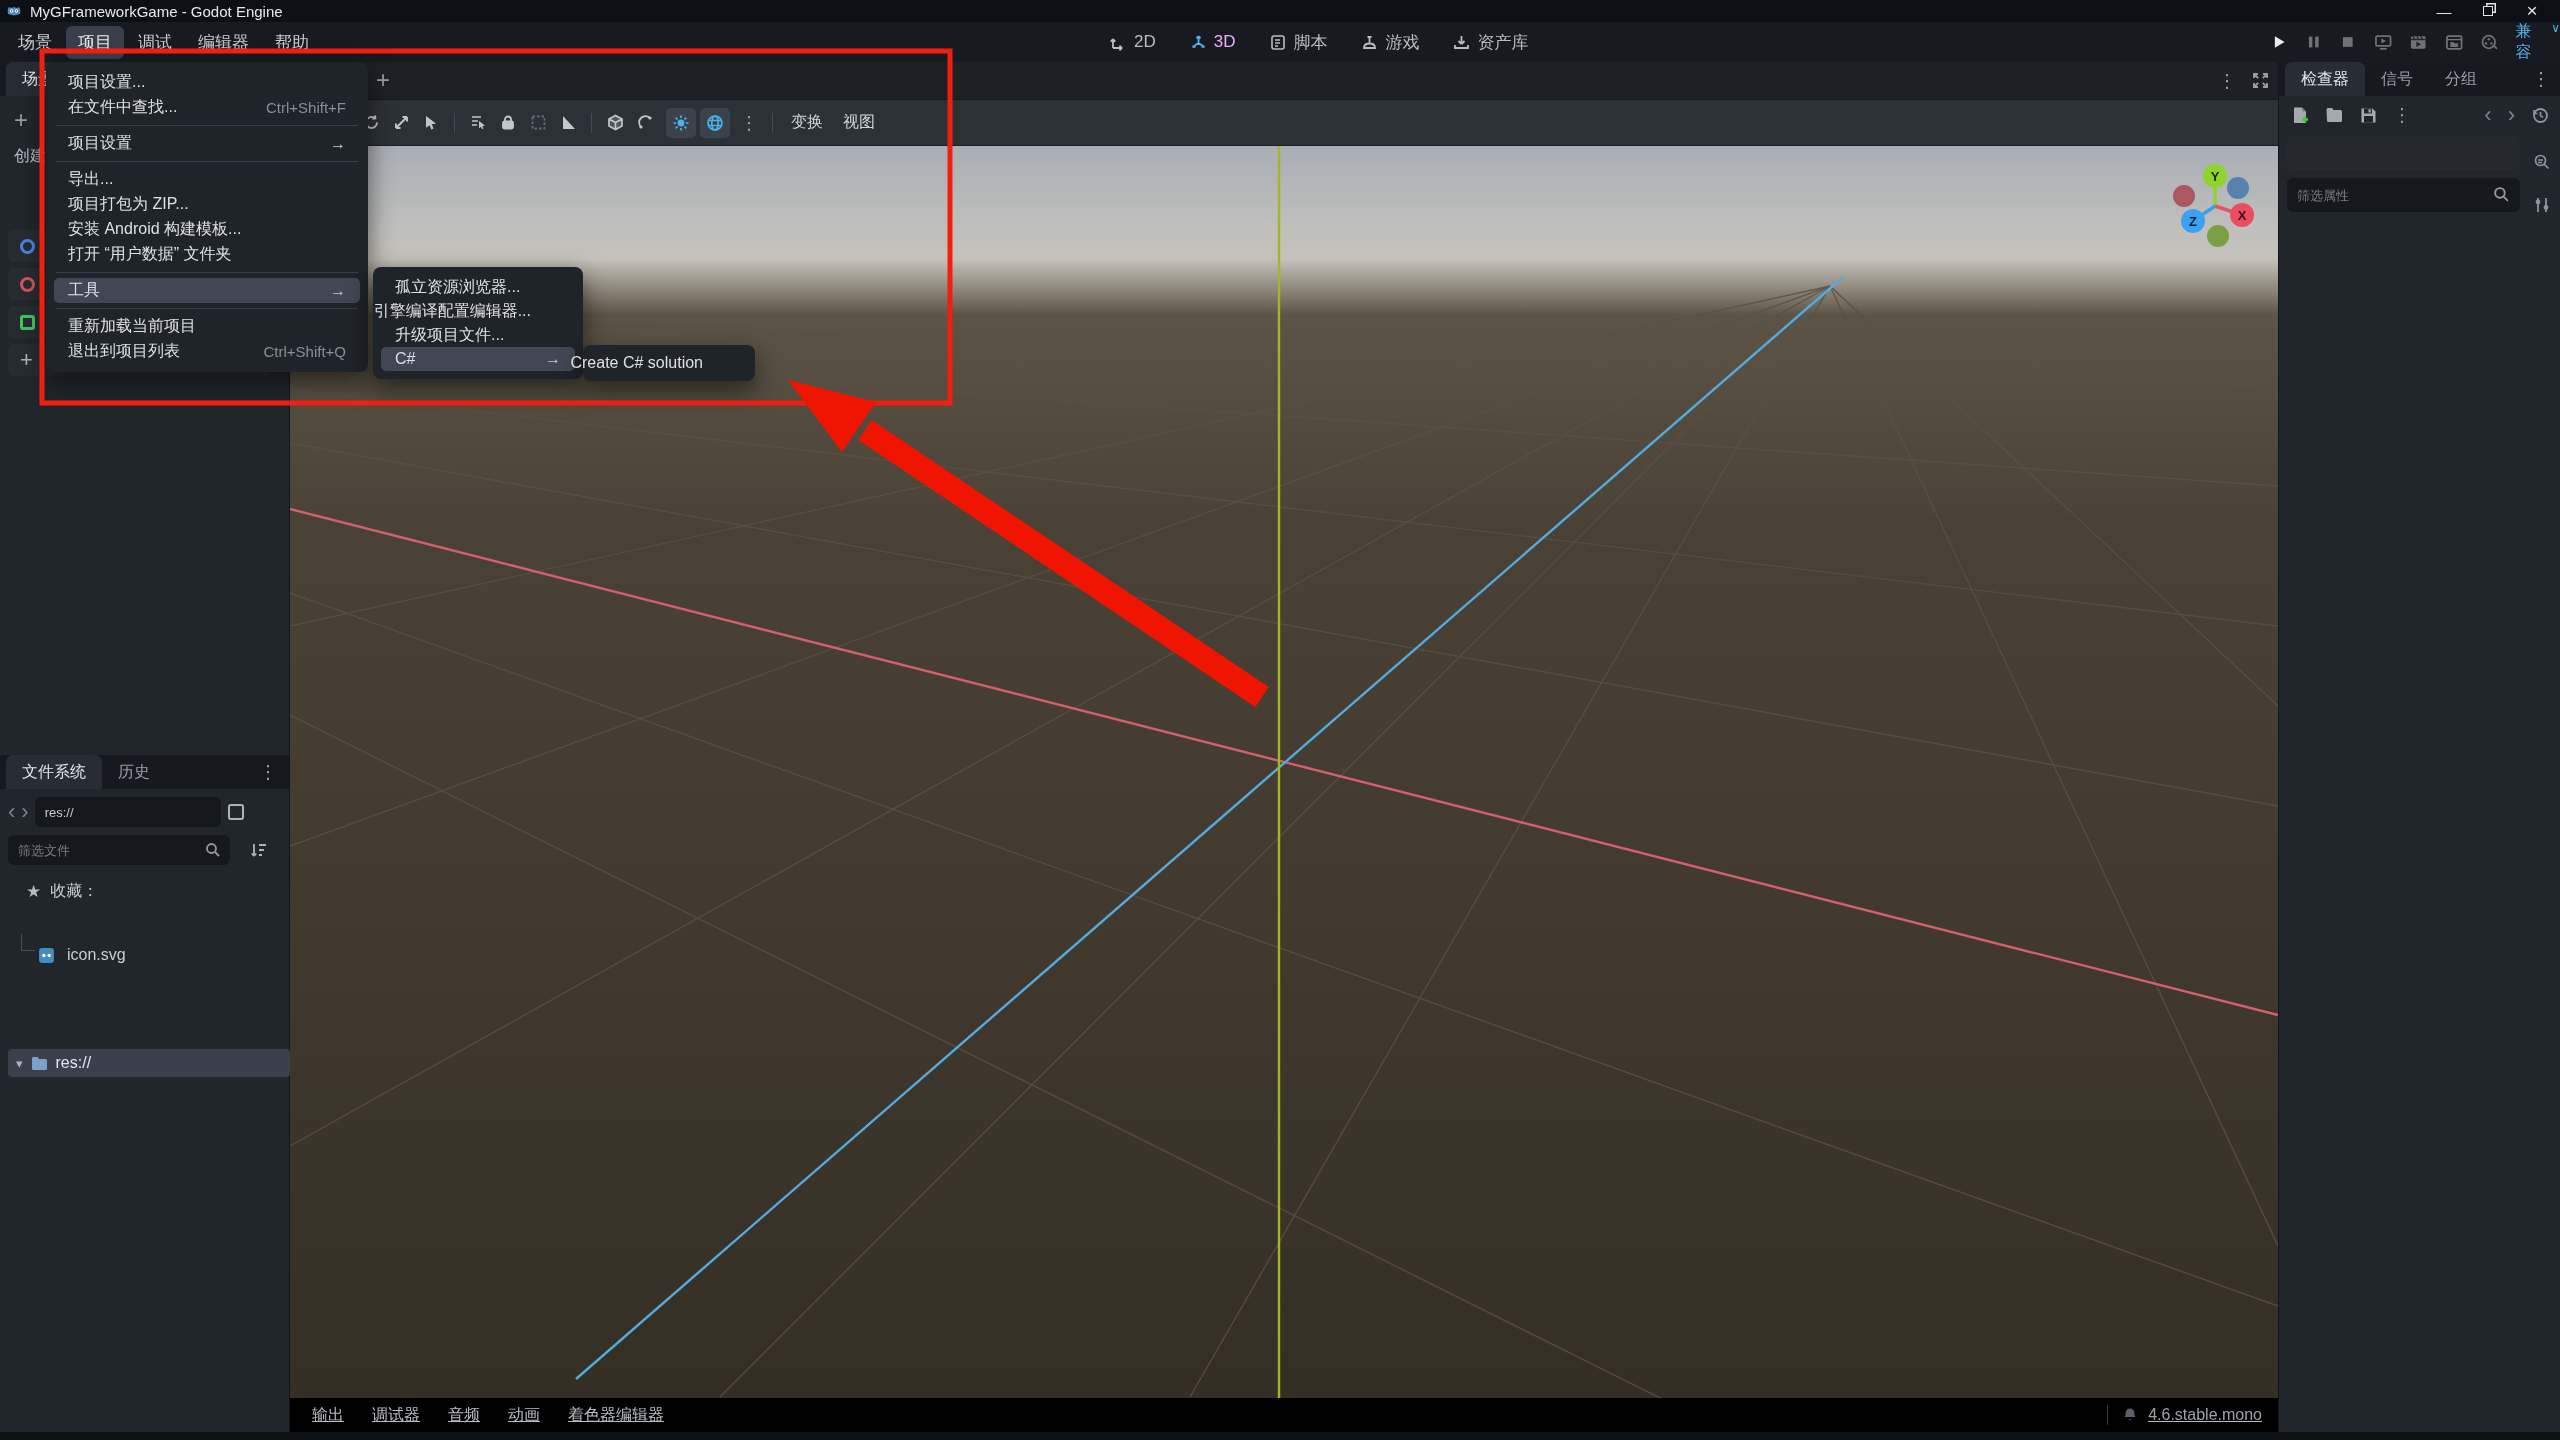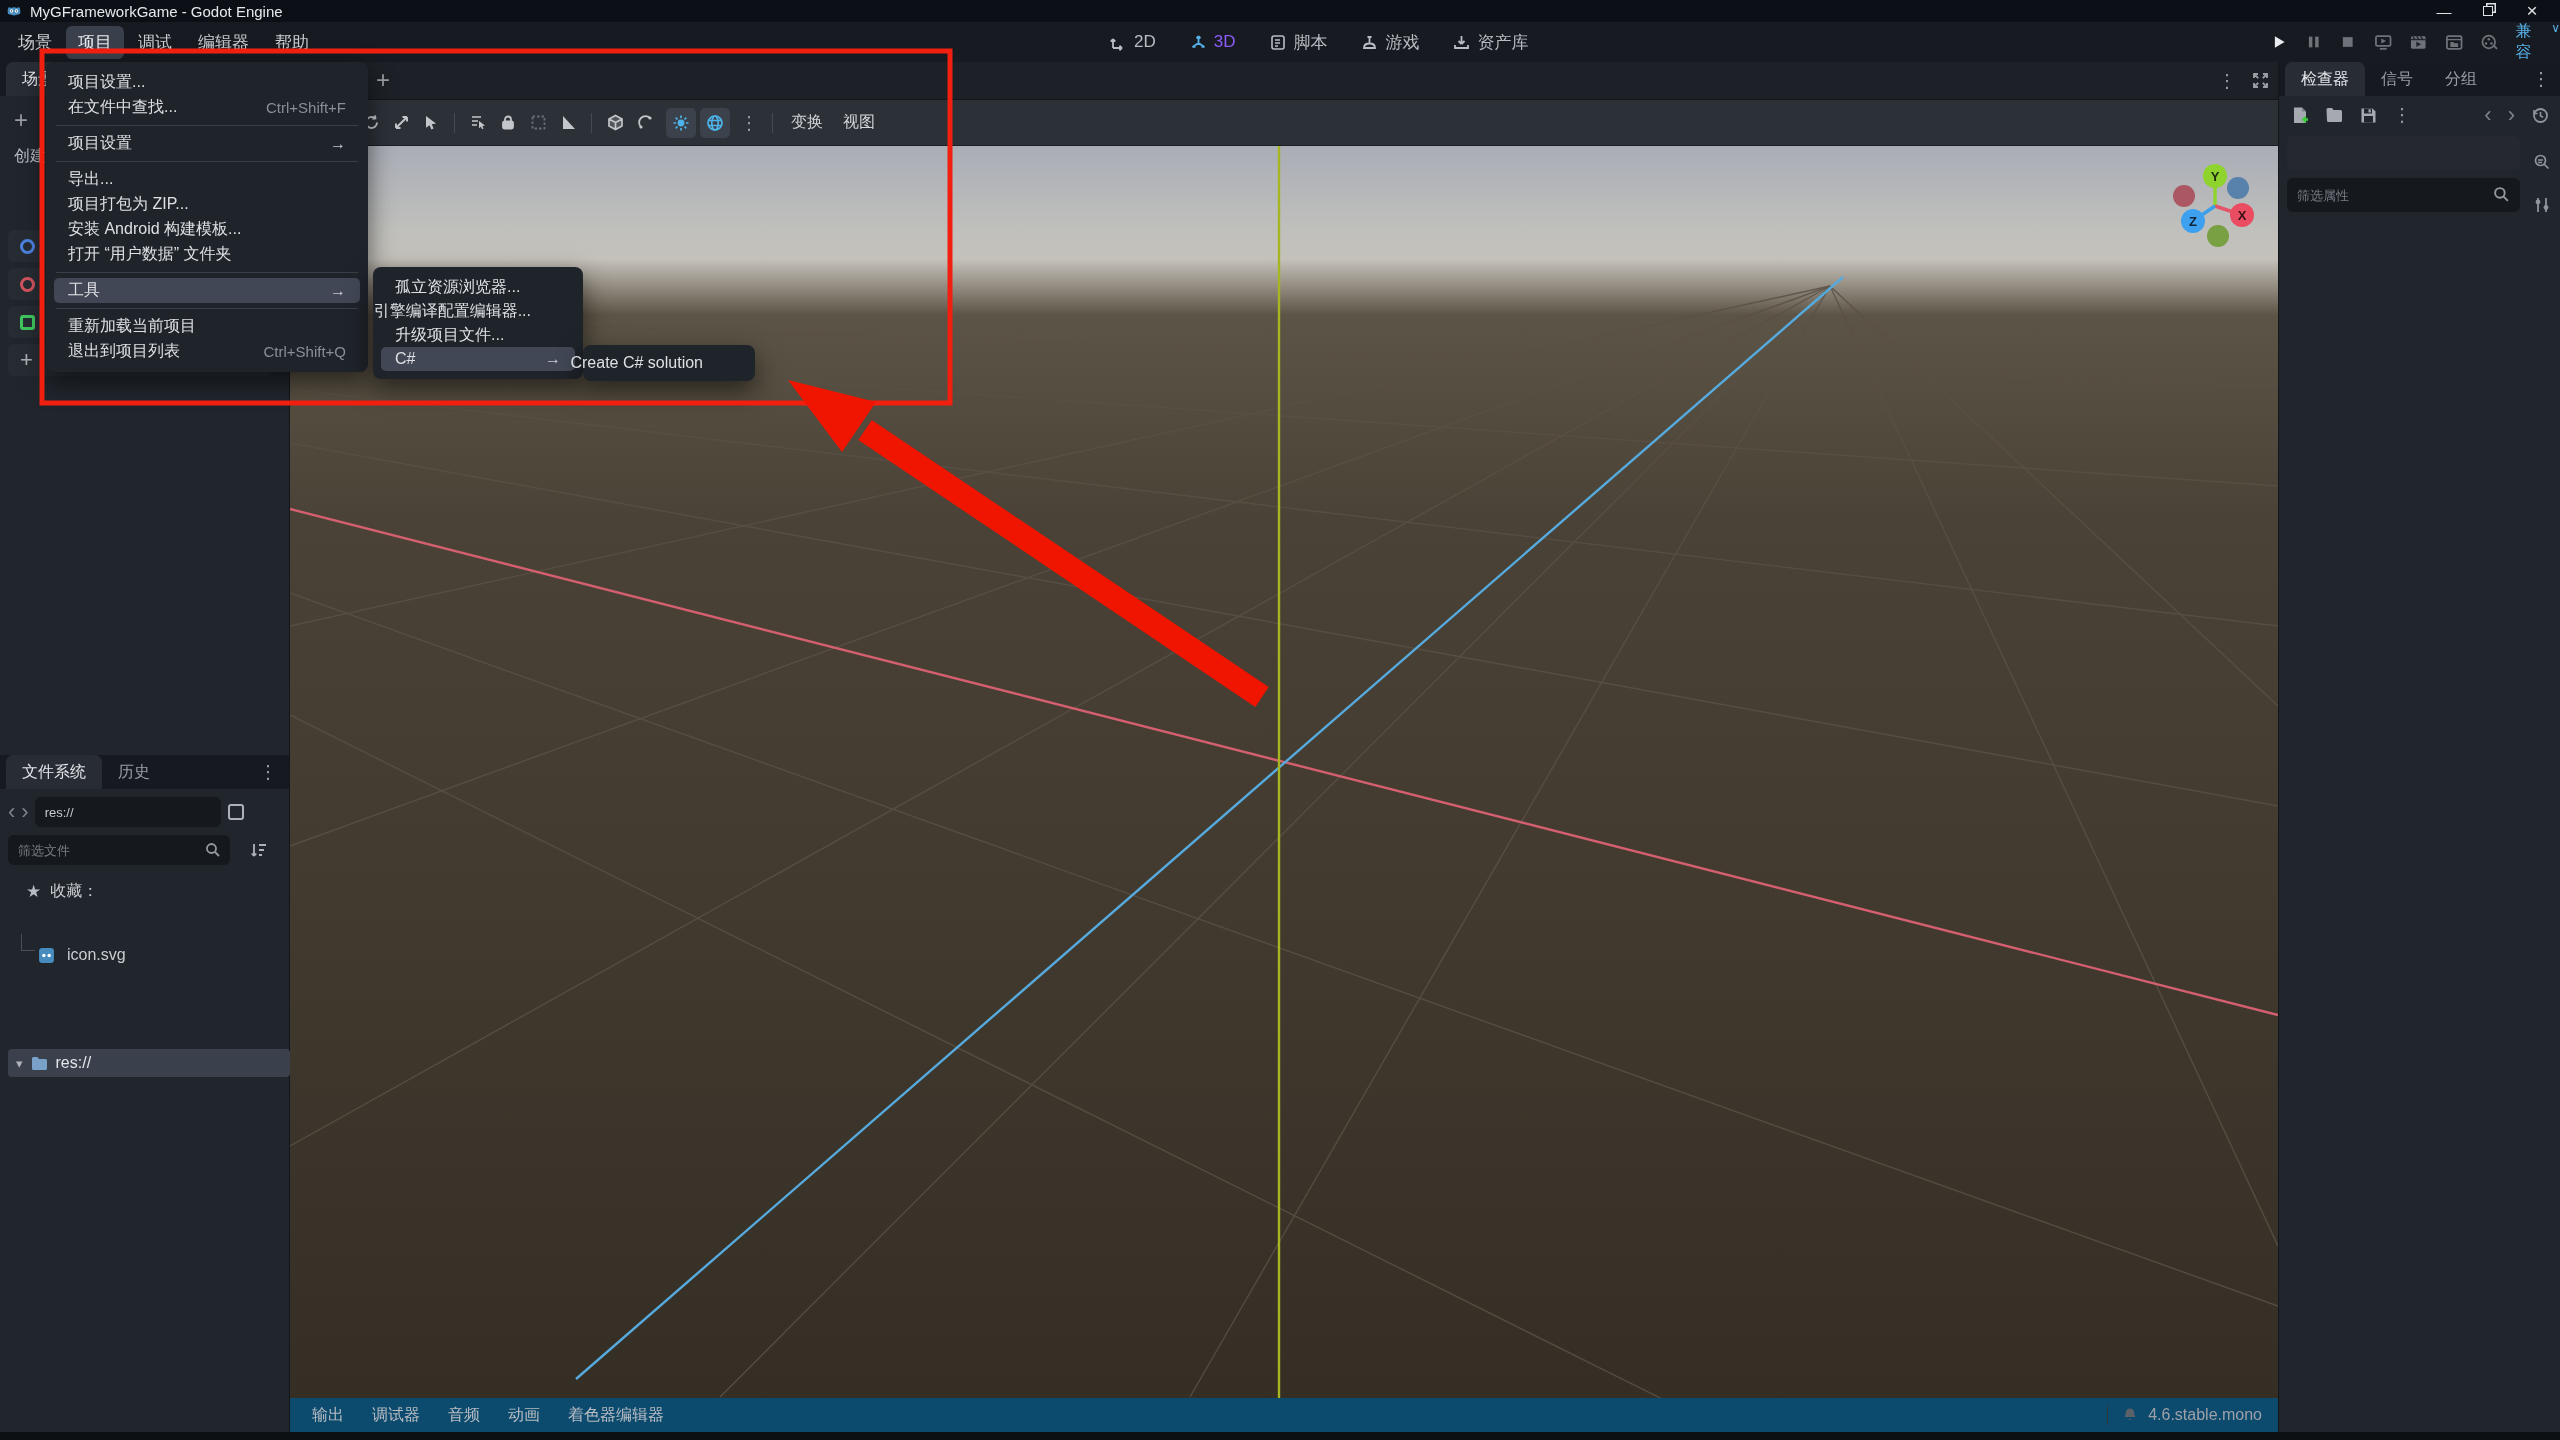"3D" .ws-tab.active { color: #8b5cf6 -> #f0abfc }
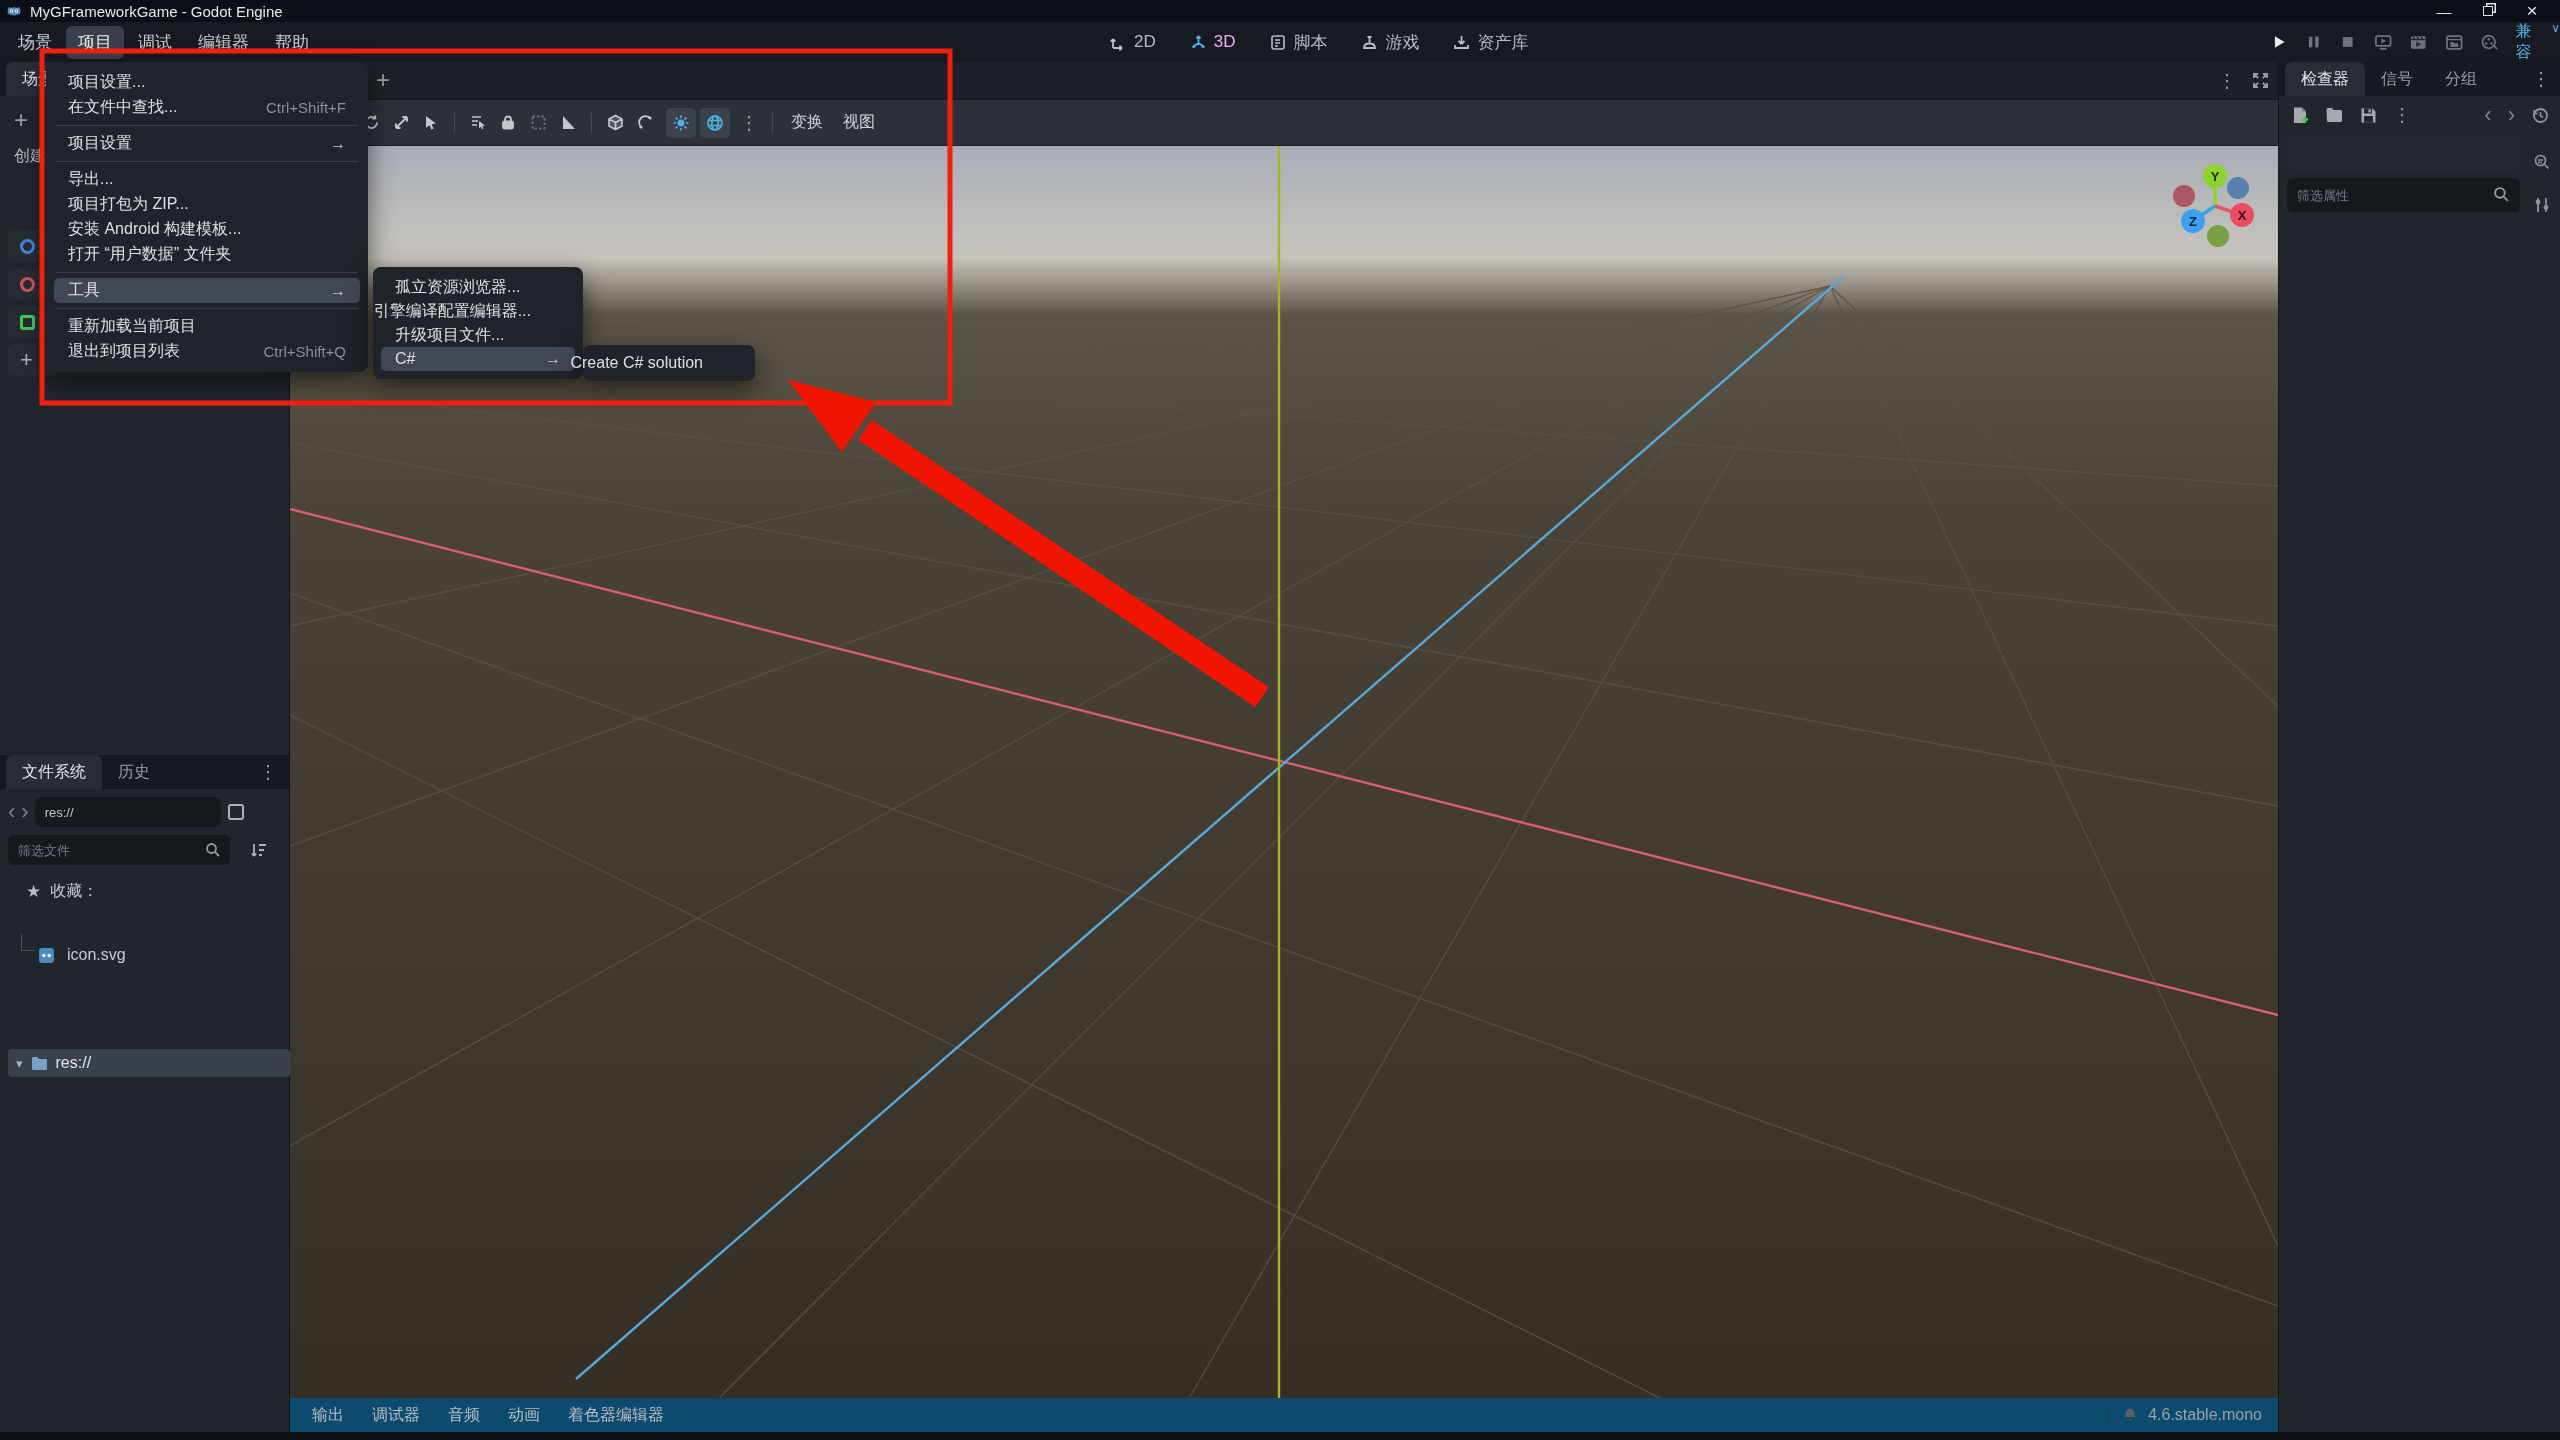"输出" #bottombar { background: #0c4a6e -> #000000; text-decoration: none -> underline }
